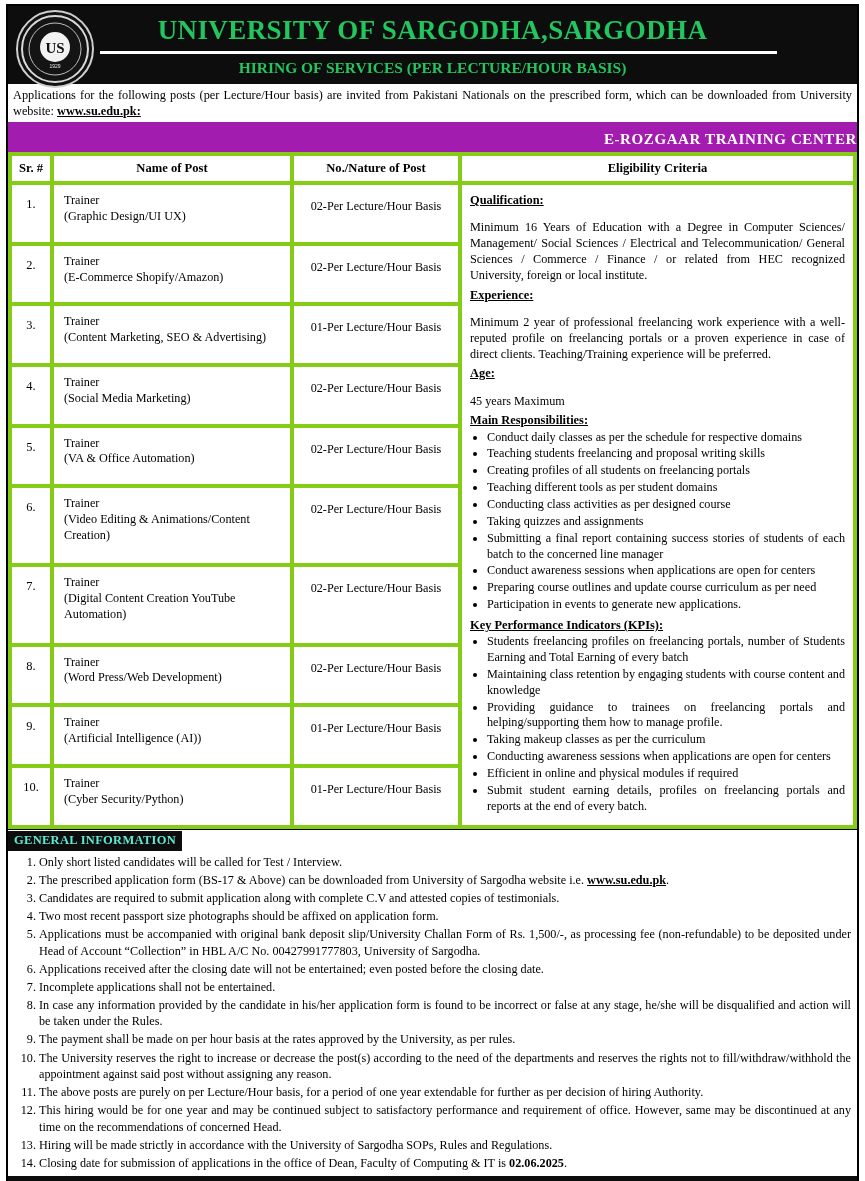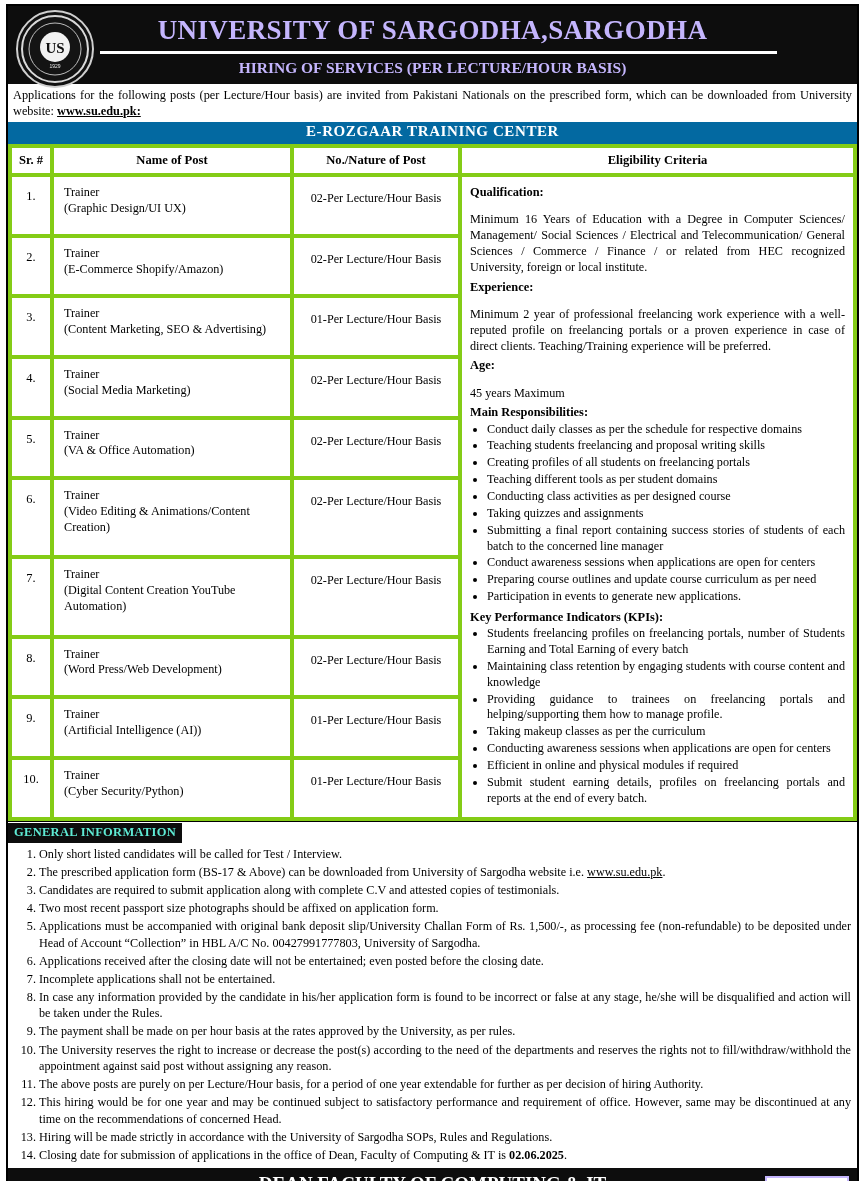"US" .header { color: #c4b5fd -> #22c55e }
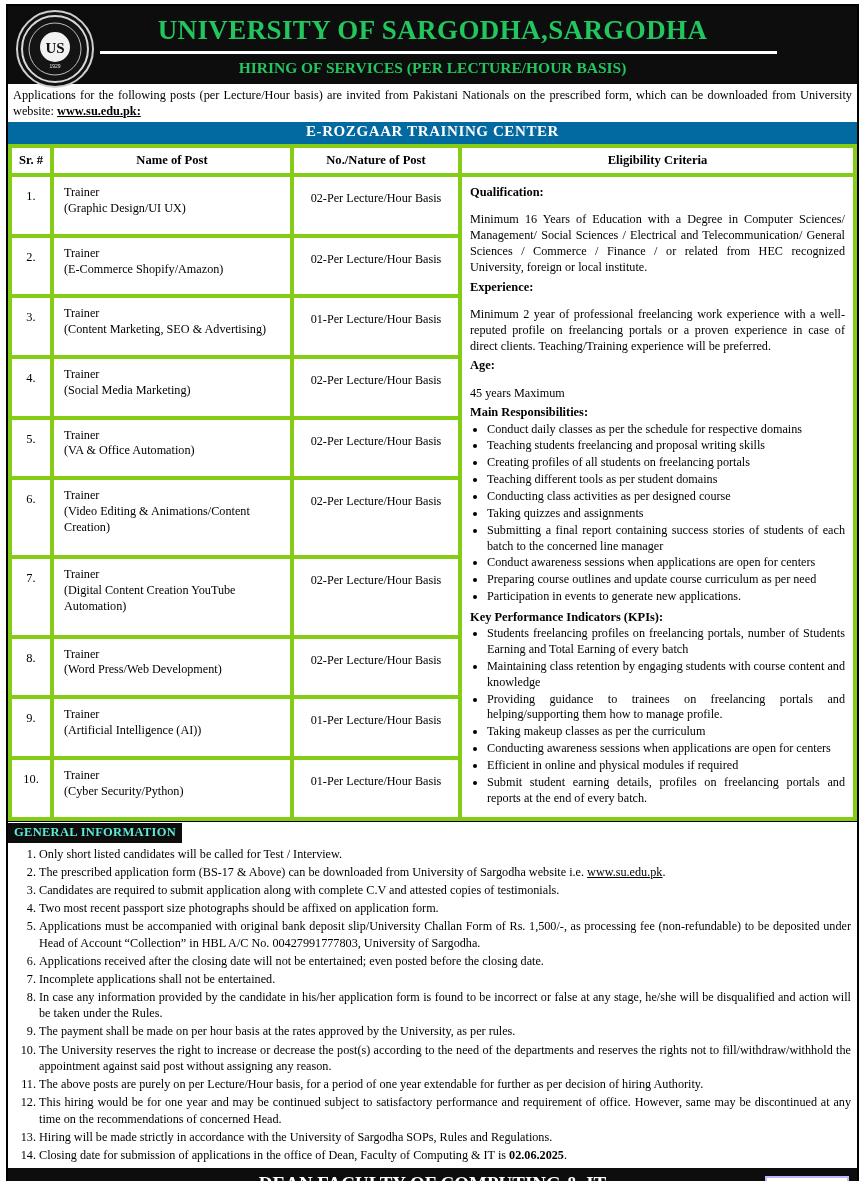"E-ROZGAAR TRAINING CENTER" .center-bar { background: #0369a1 -> #a21caf; padding: 1px 0 4px 0 -> 9px 0 4px 0; text-align: center -> right }
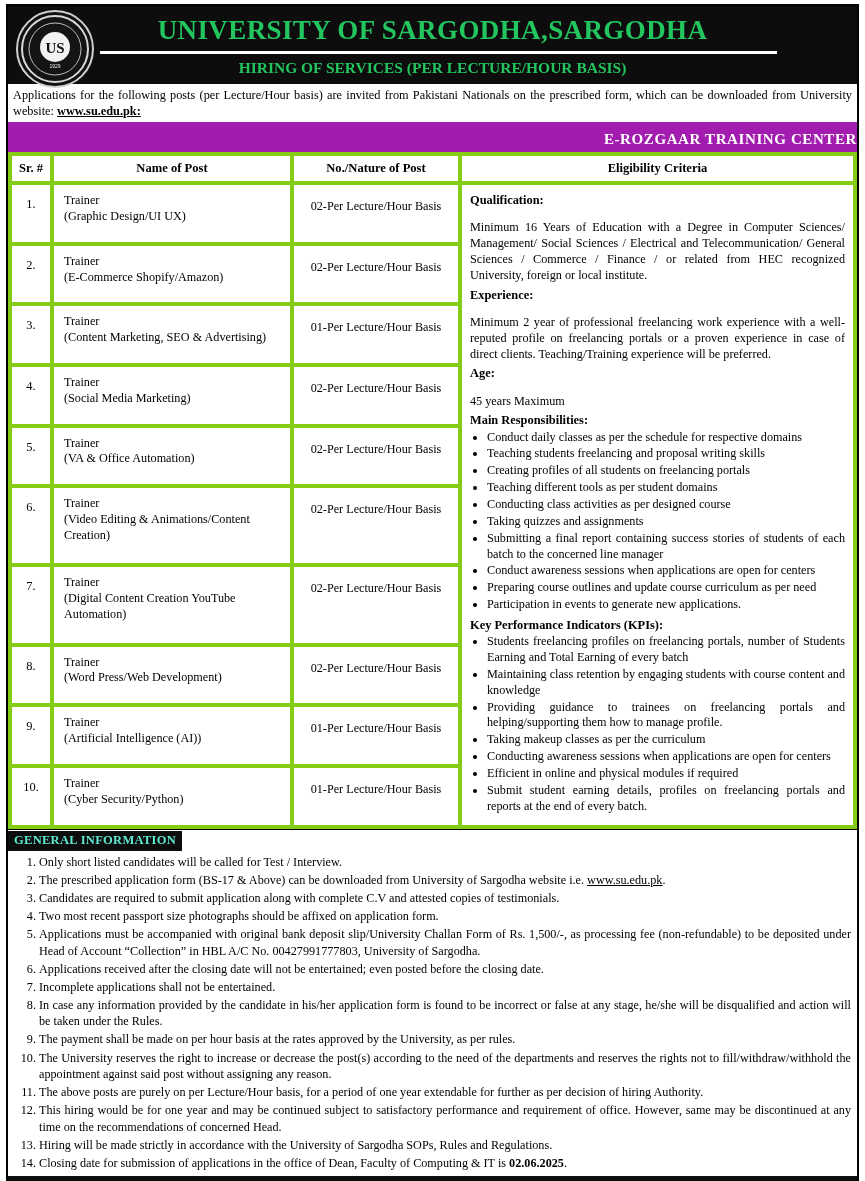"Qualification:" .elig h4 { text-decoration: none -> underline }
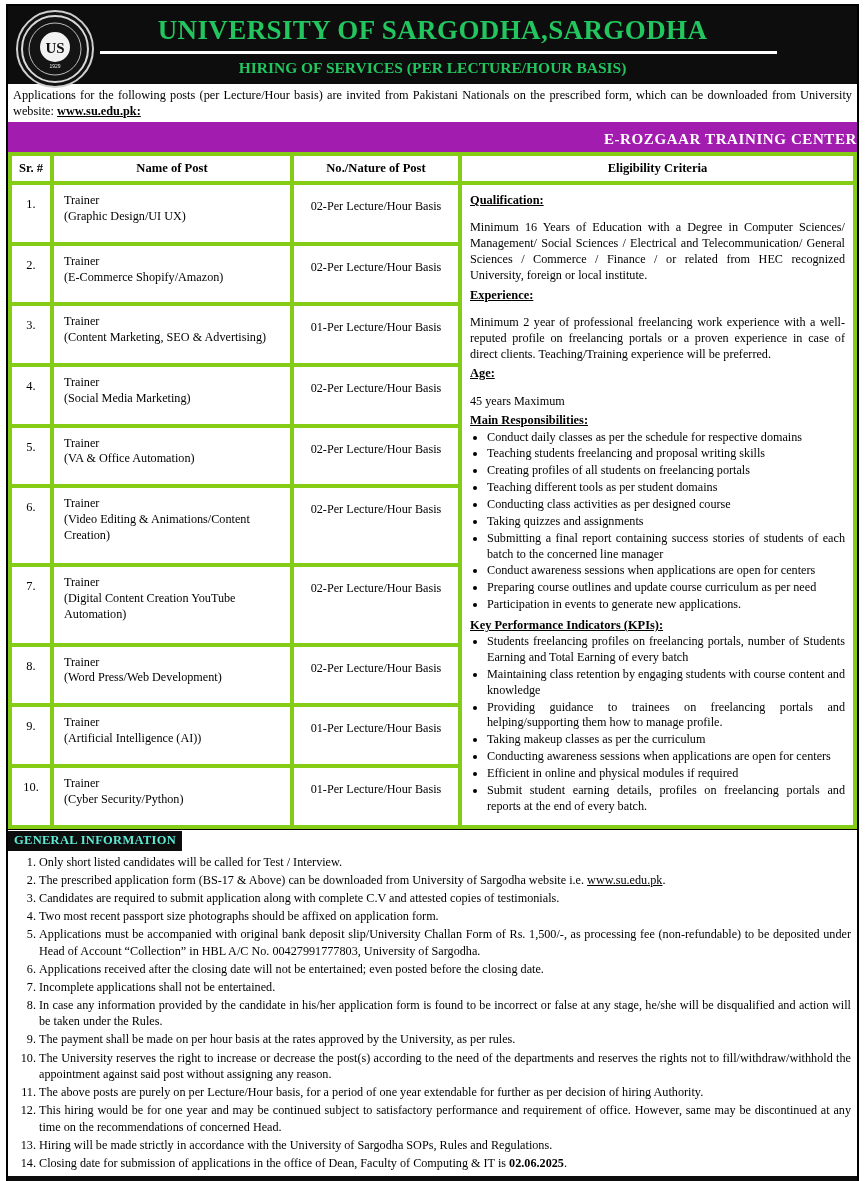"www.su.edu.pk" ol.gi li .u { font-weight: normal -> bold }
